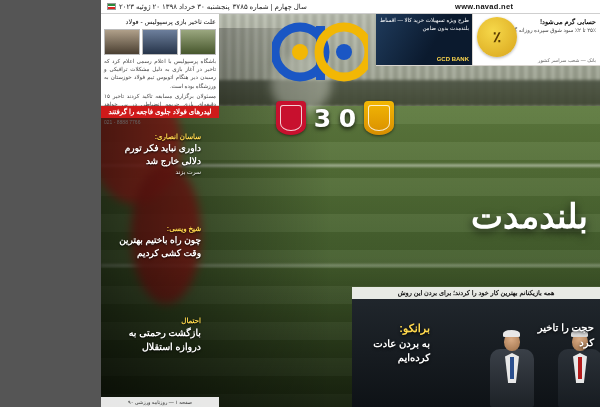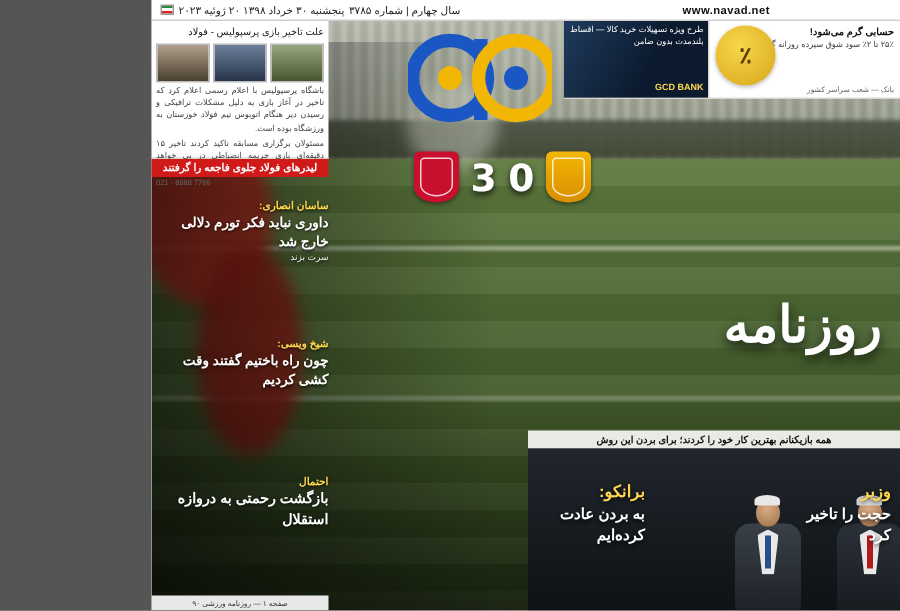"داوری نباید فکر تورم دلالی" .left-item { padding: 3px 0 -> 3px 18px }
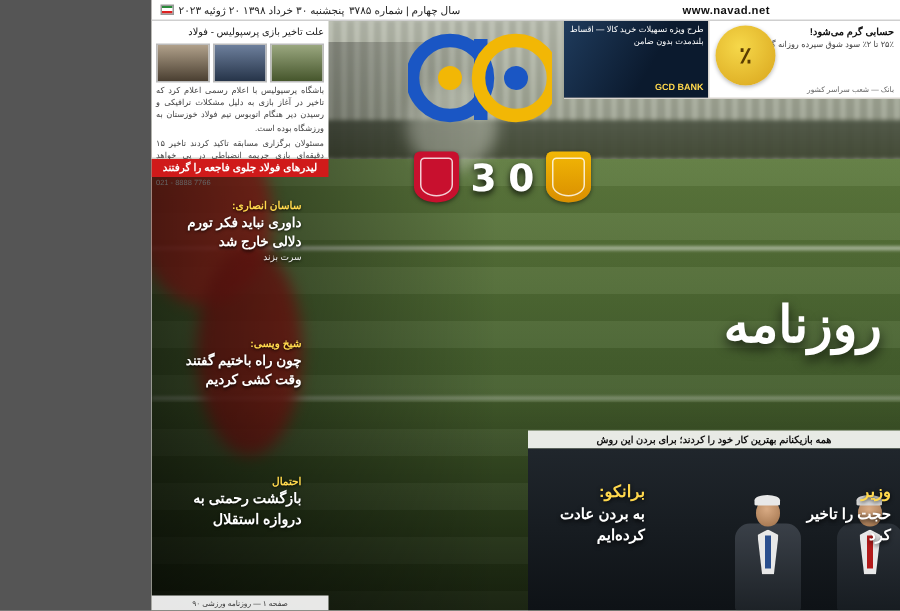"روزنامه" div.big-sub { text: روزنامه -> بلندمدت }
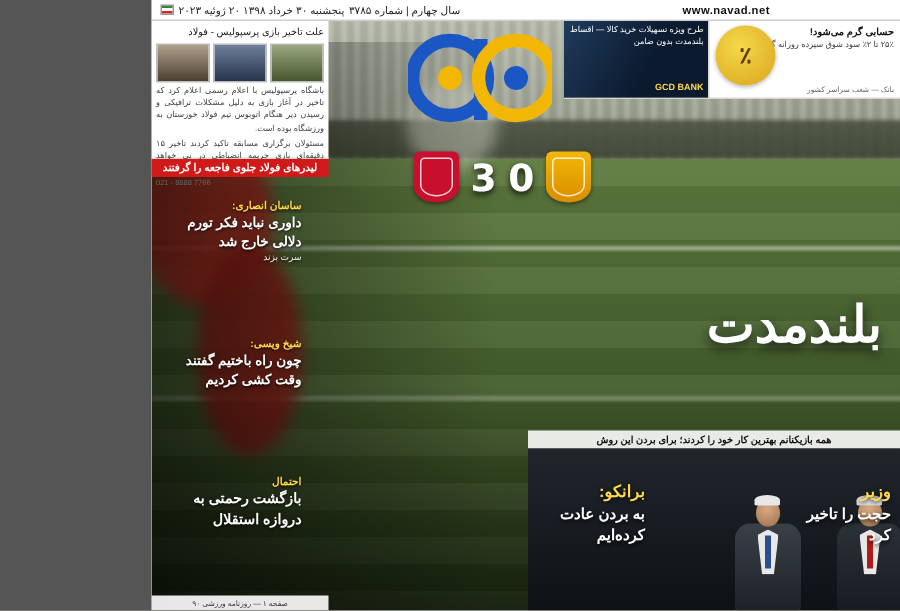"چون راه باختیم گفتند وقت" div.headline { text: گفتند -> بهترین }
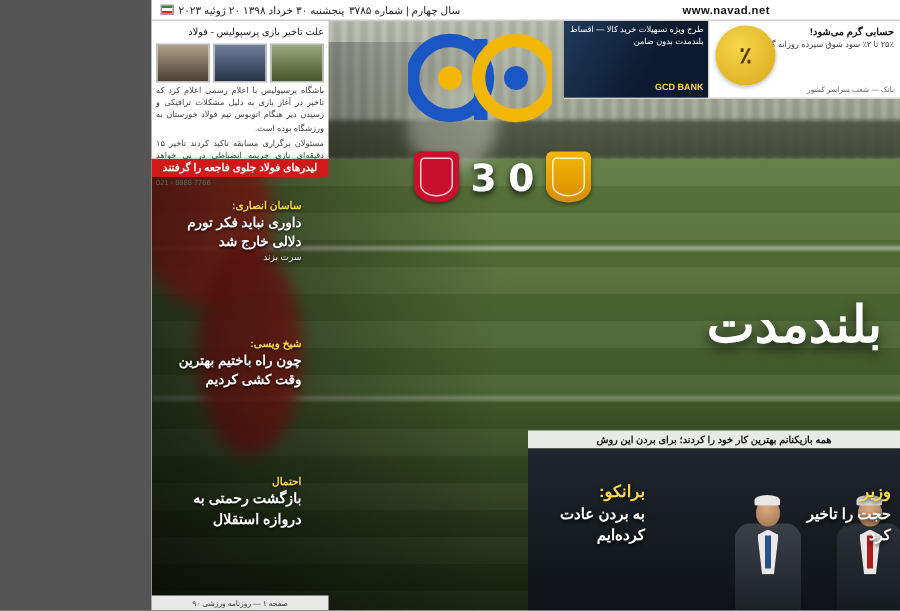"وزیر" div.bp-line { html: <div>وزیر</div> -> none }
